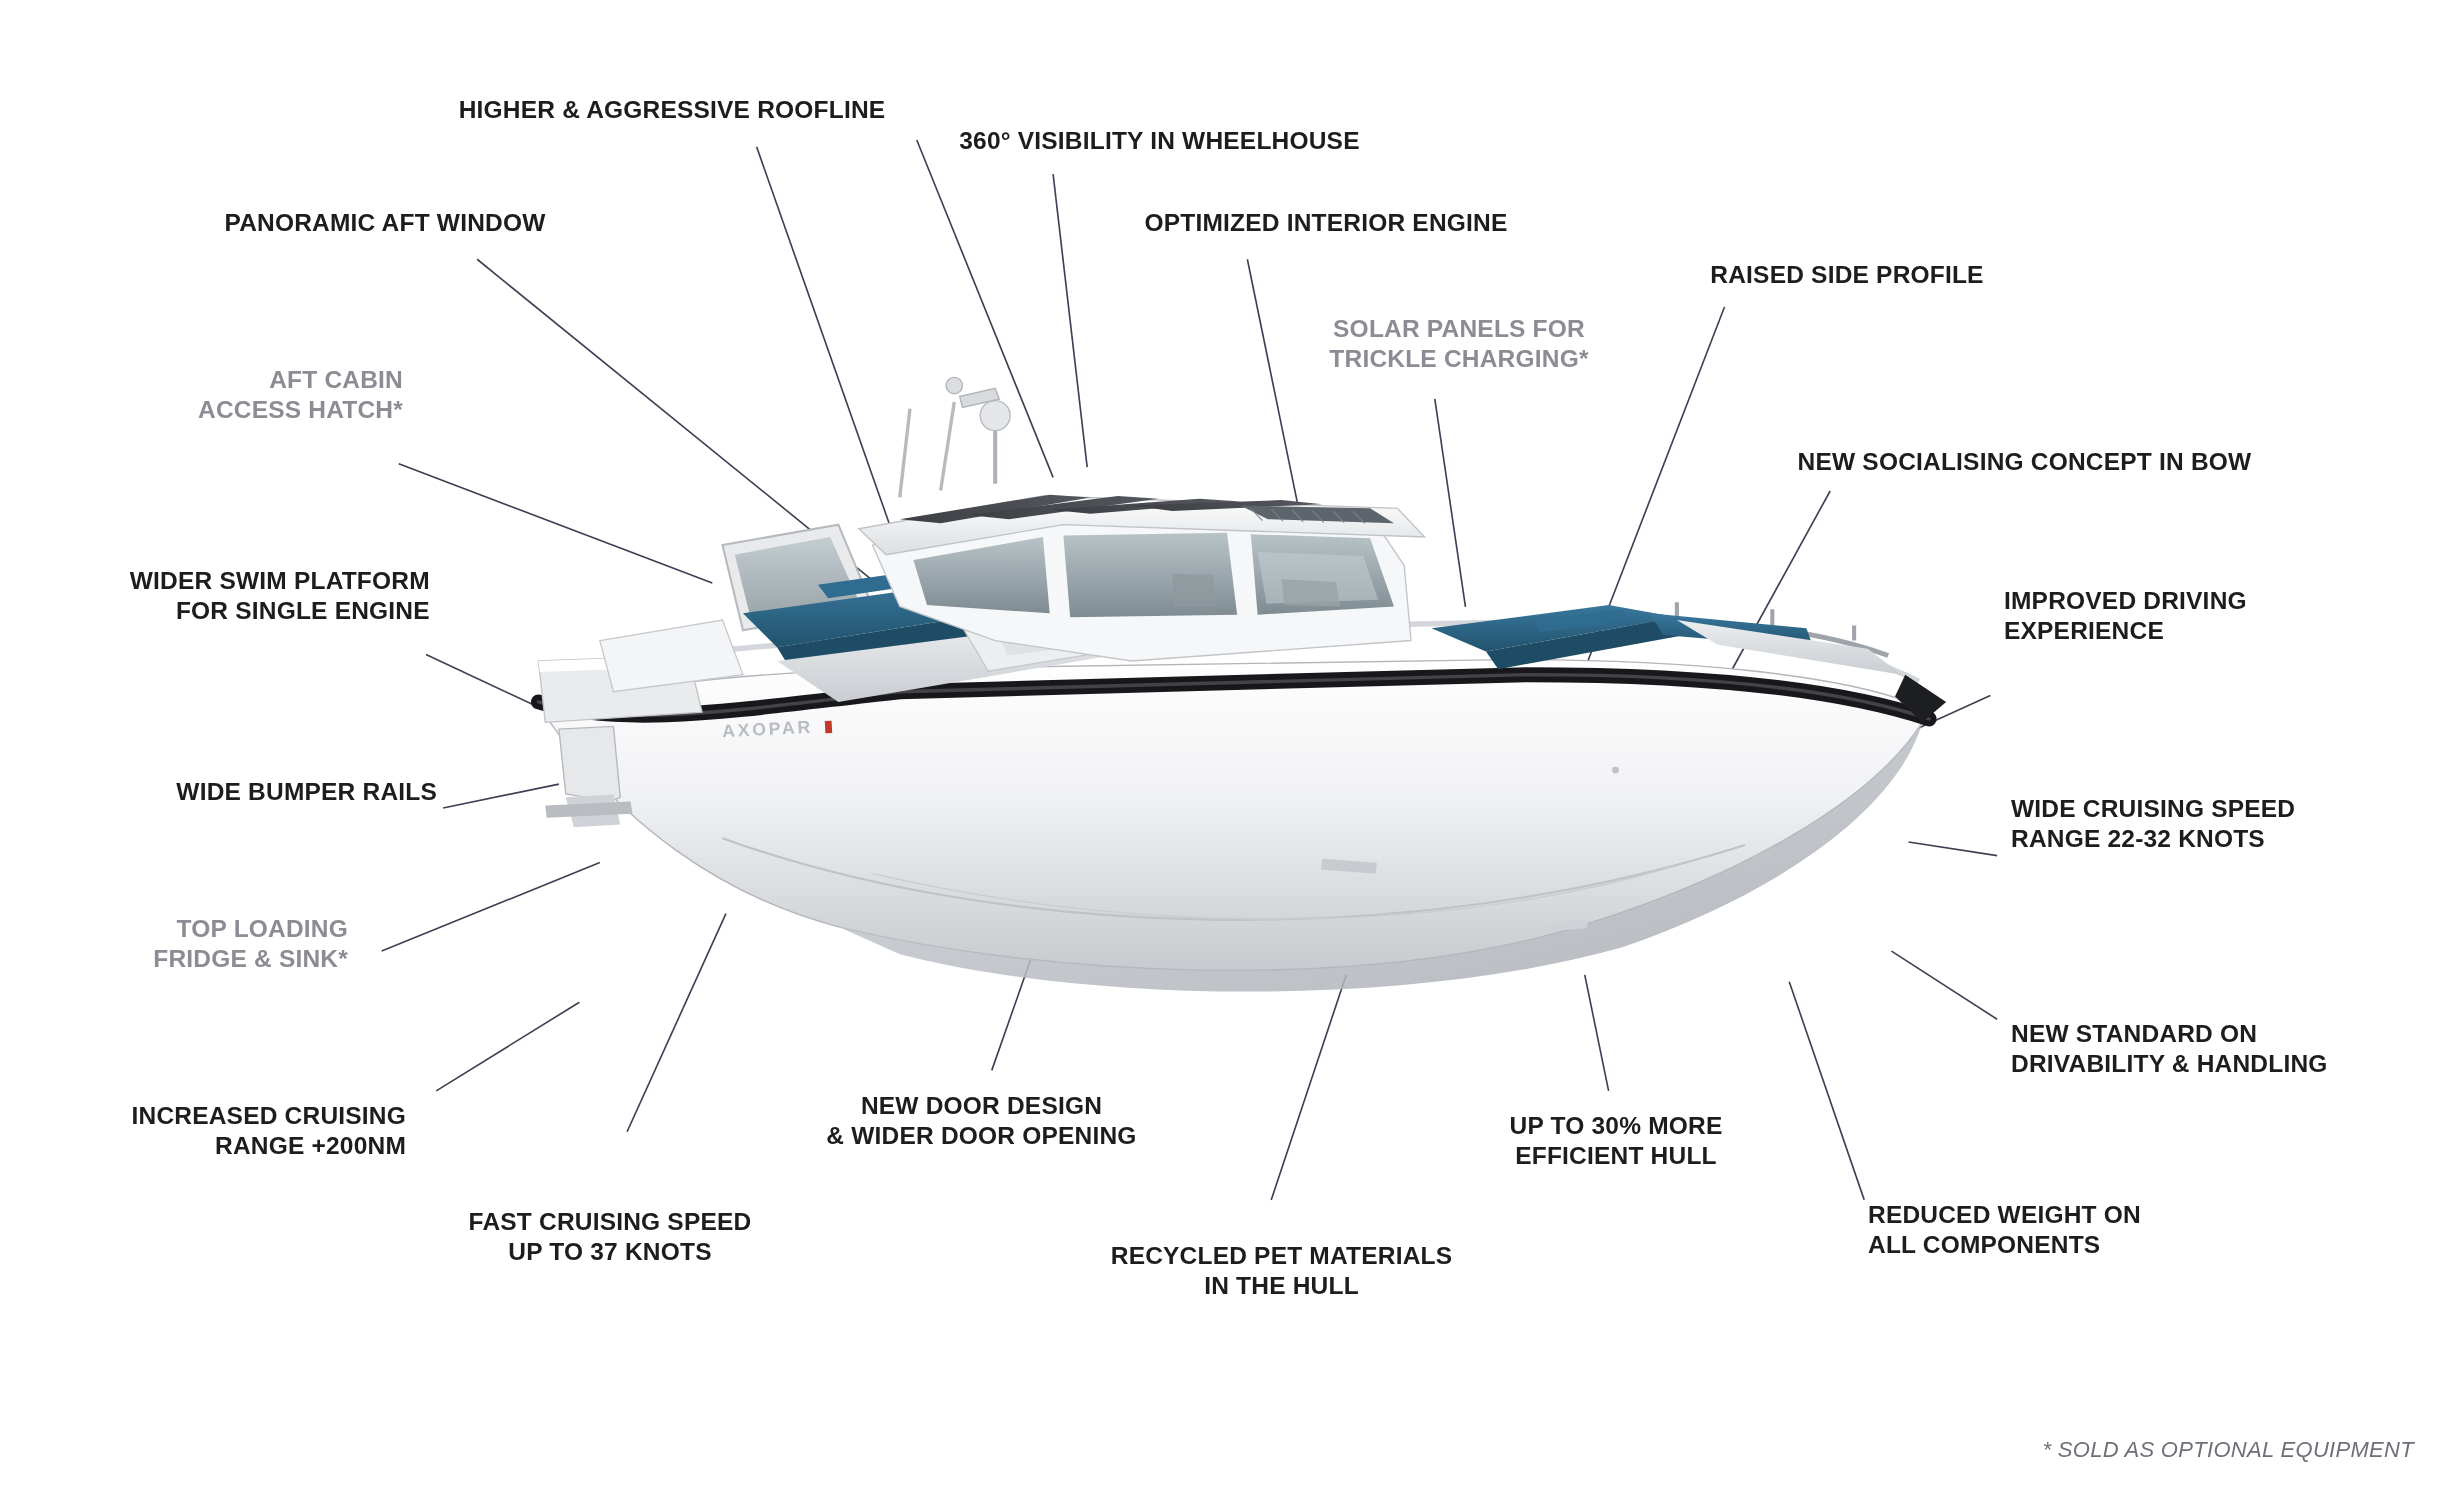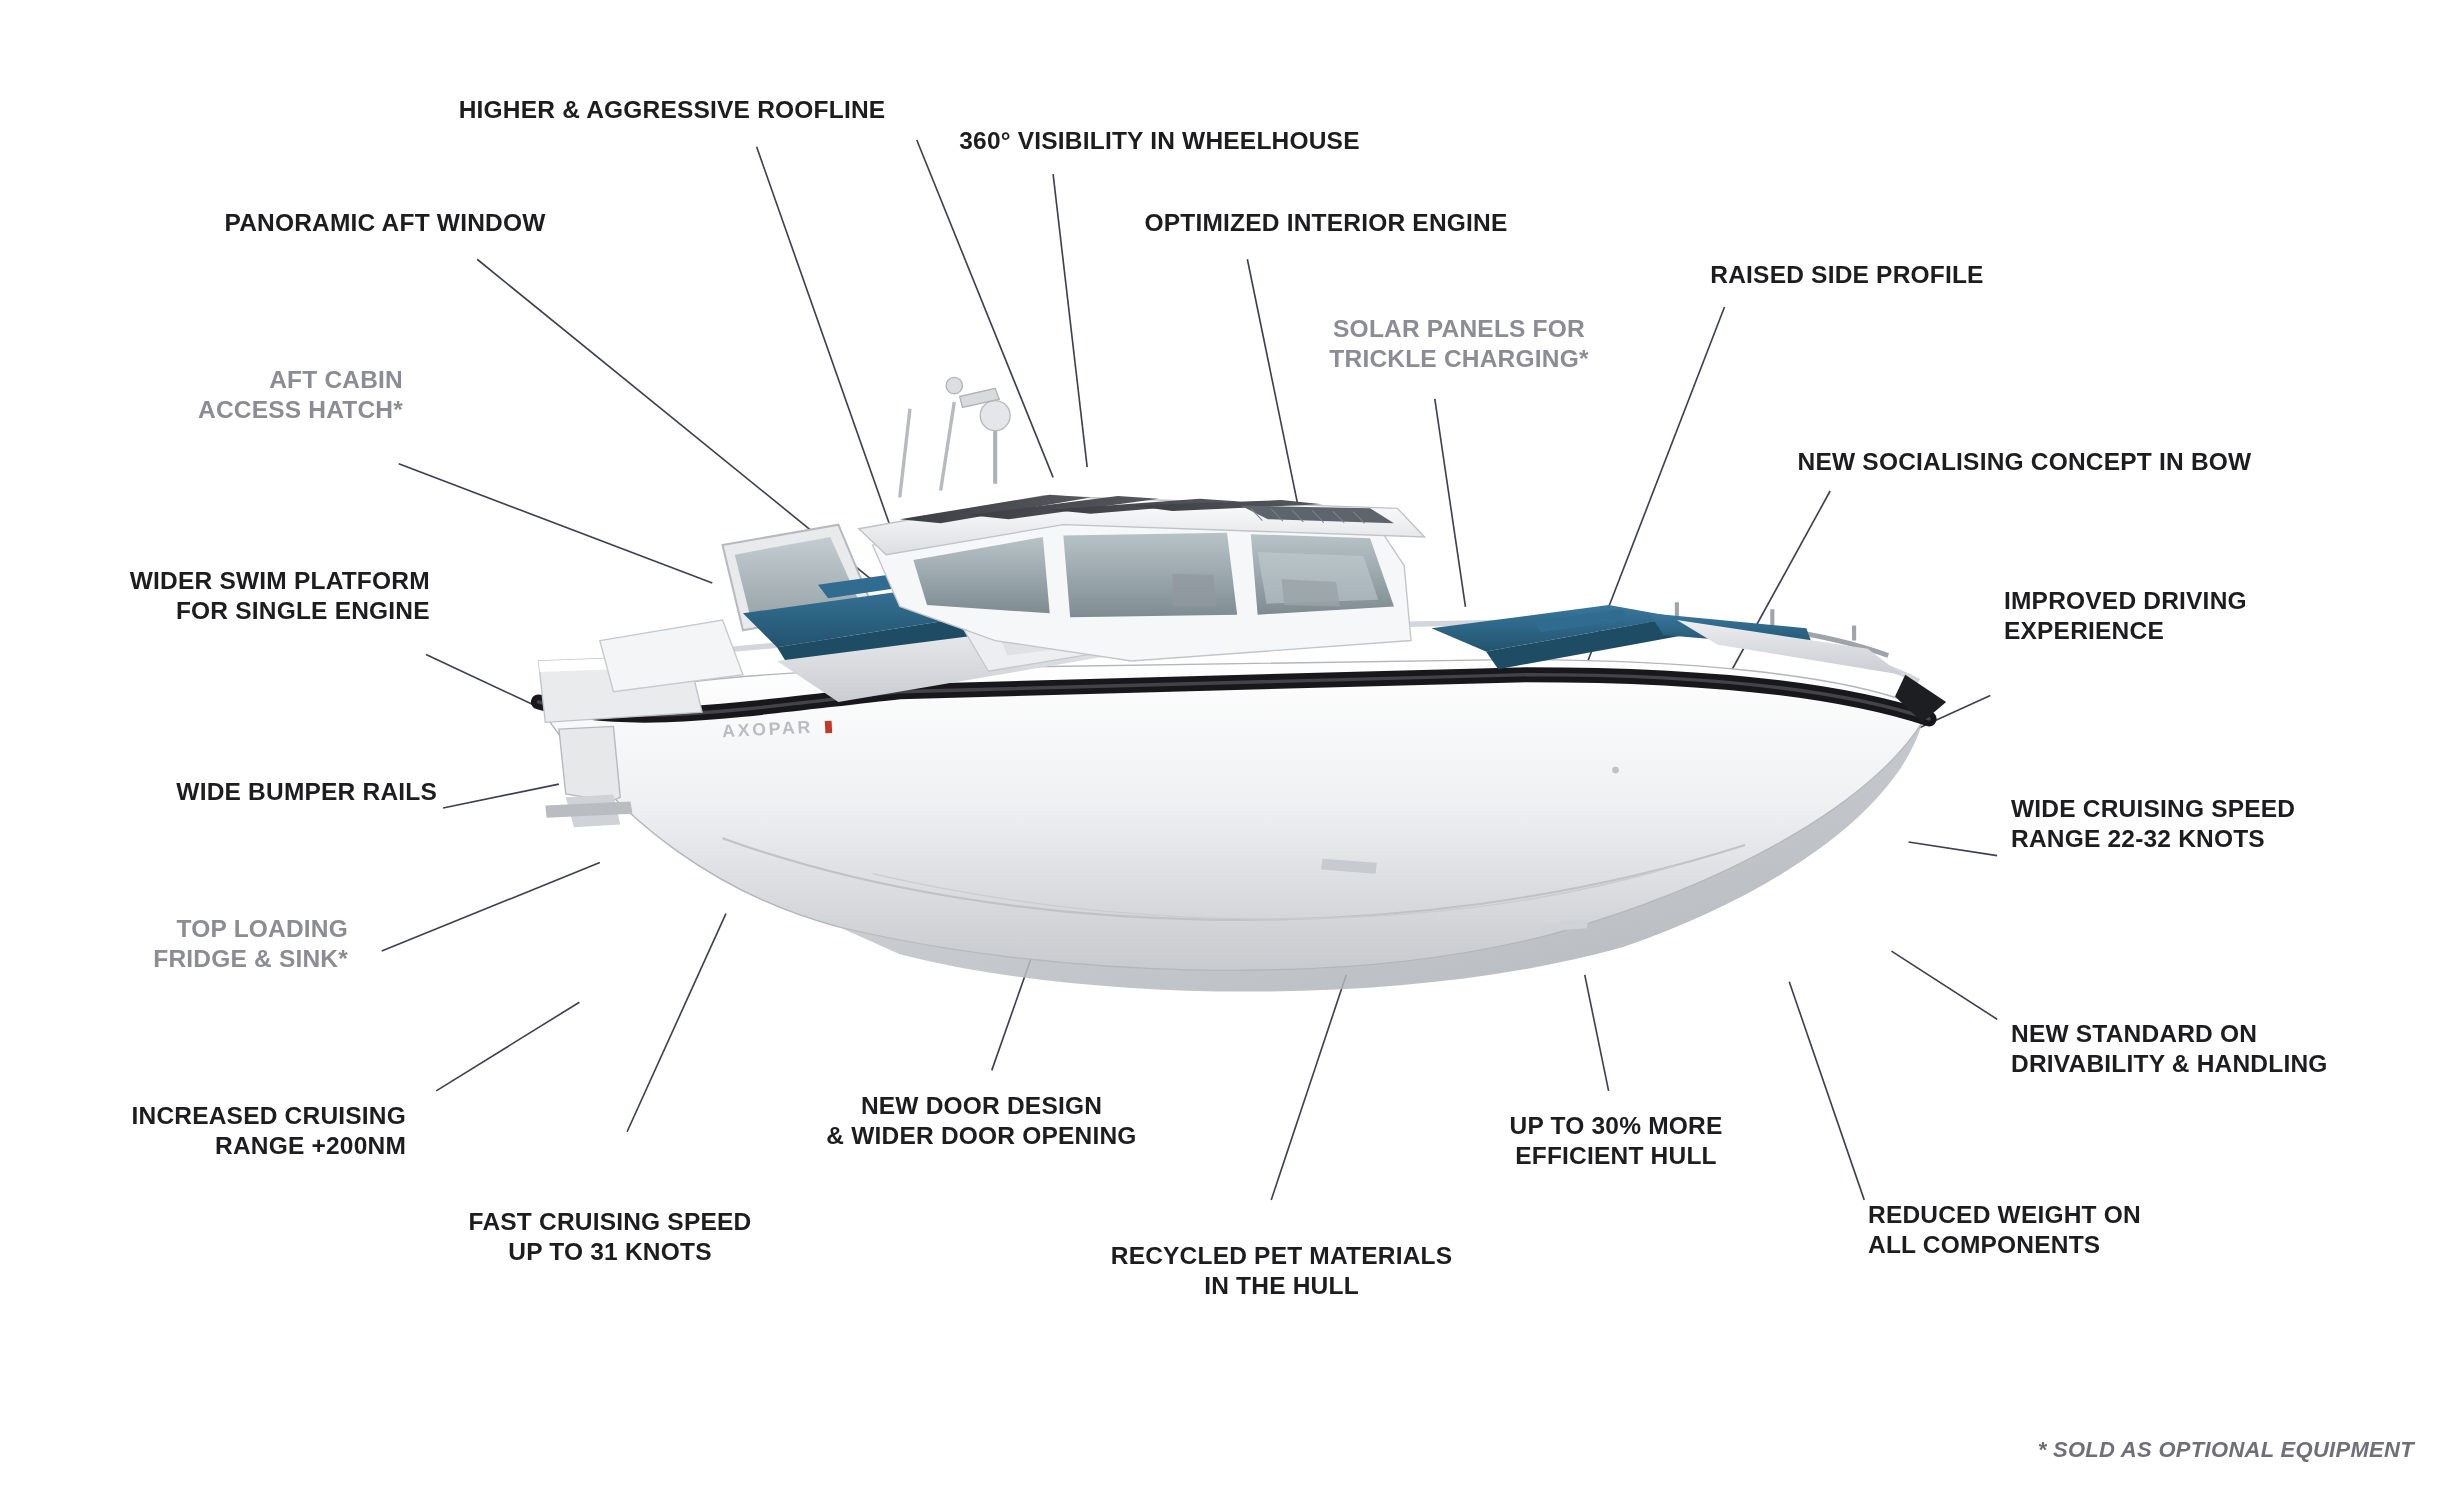"FAST CRUISING SPEED" div.label { text: 31 -> 37 }
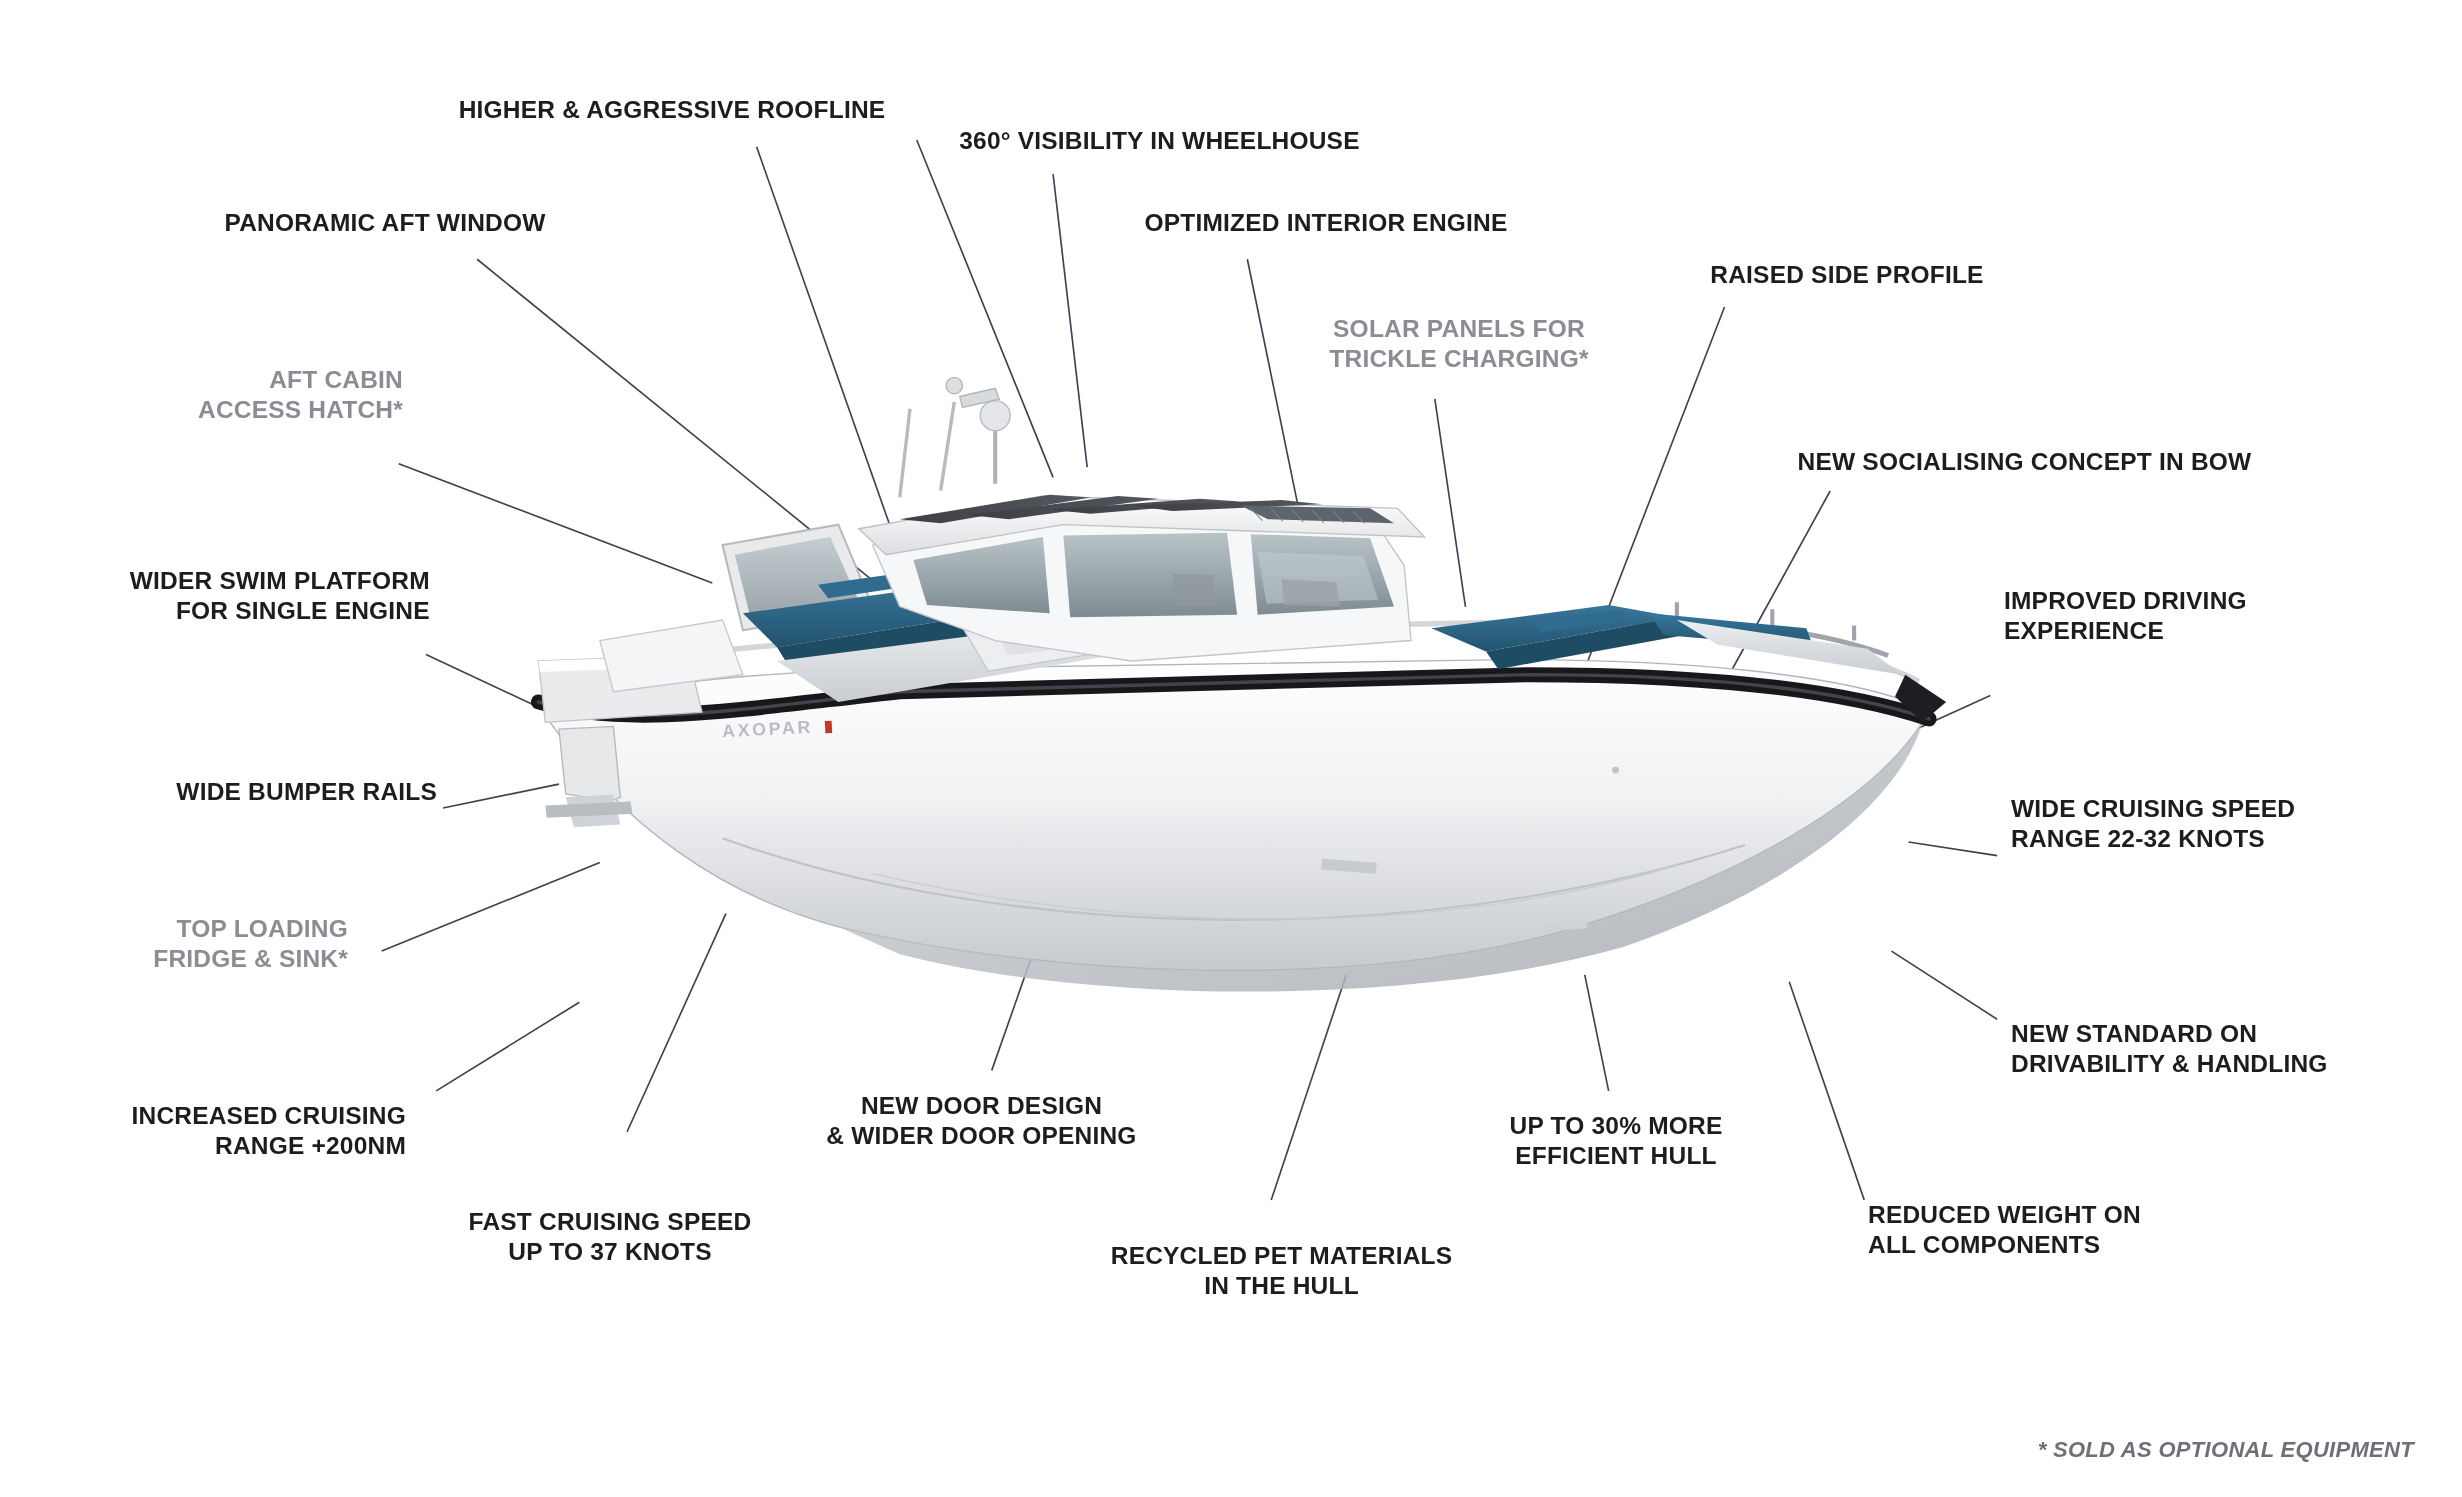"* SOLD AS OPTIONAL EQUIPMENT" .footnote { font-weight: bold -> normal }
